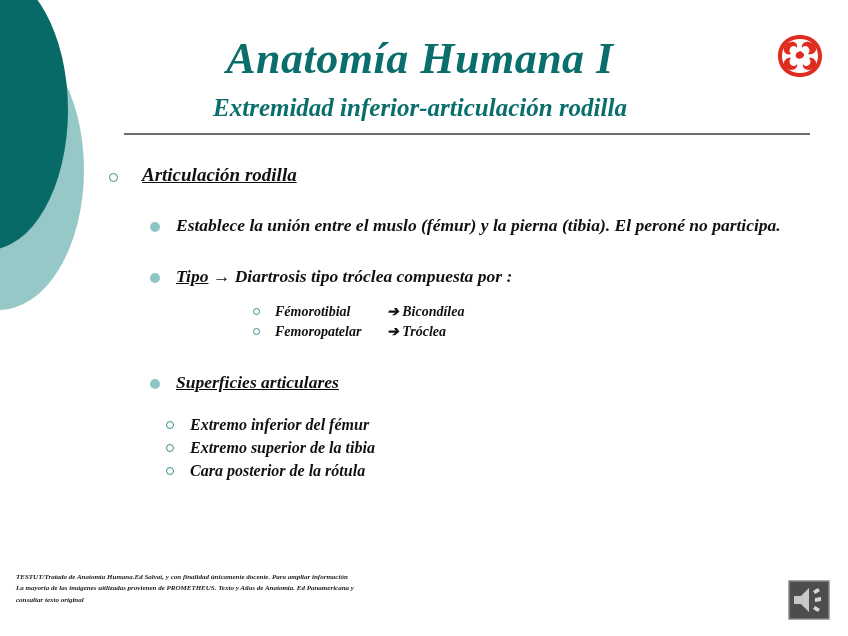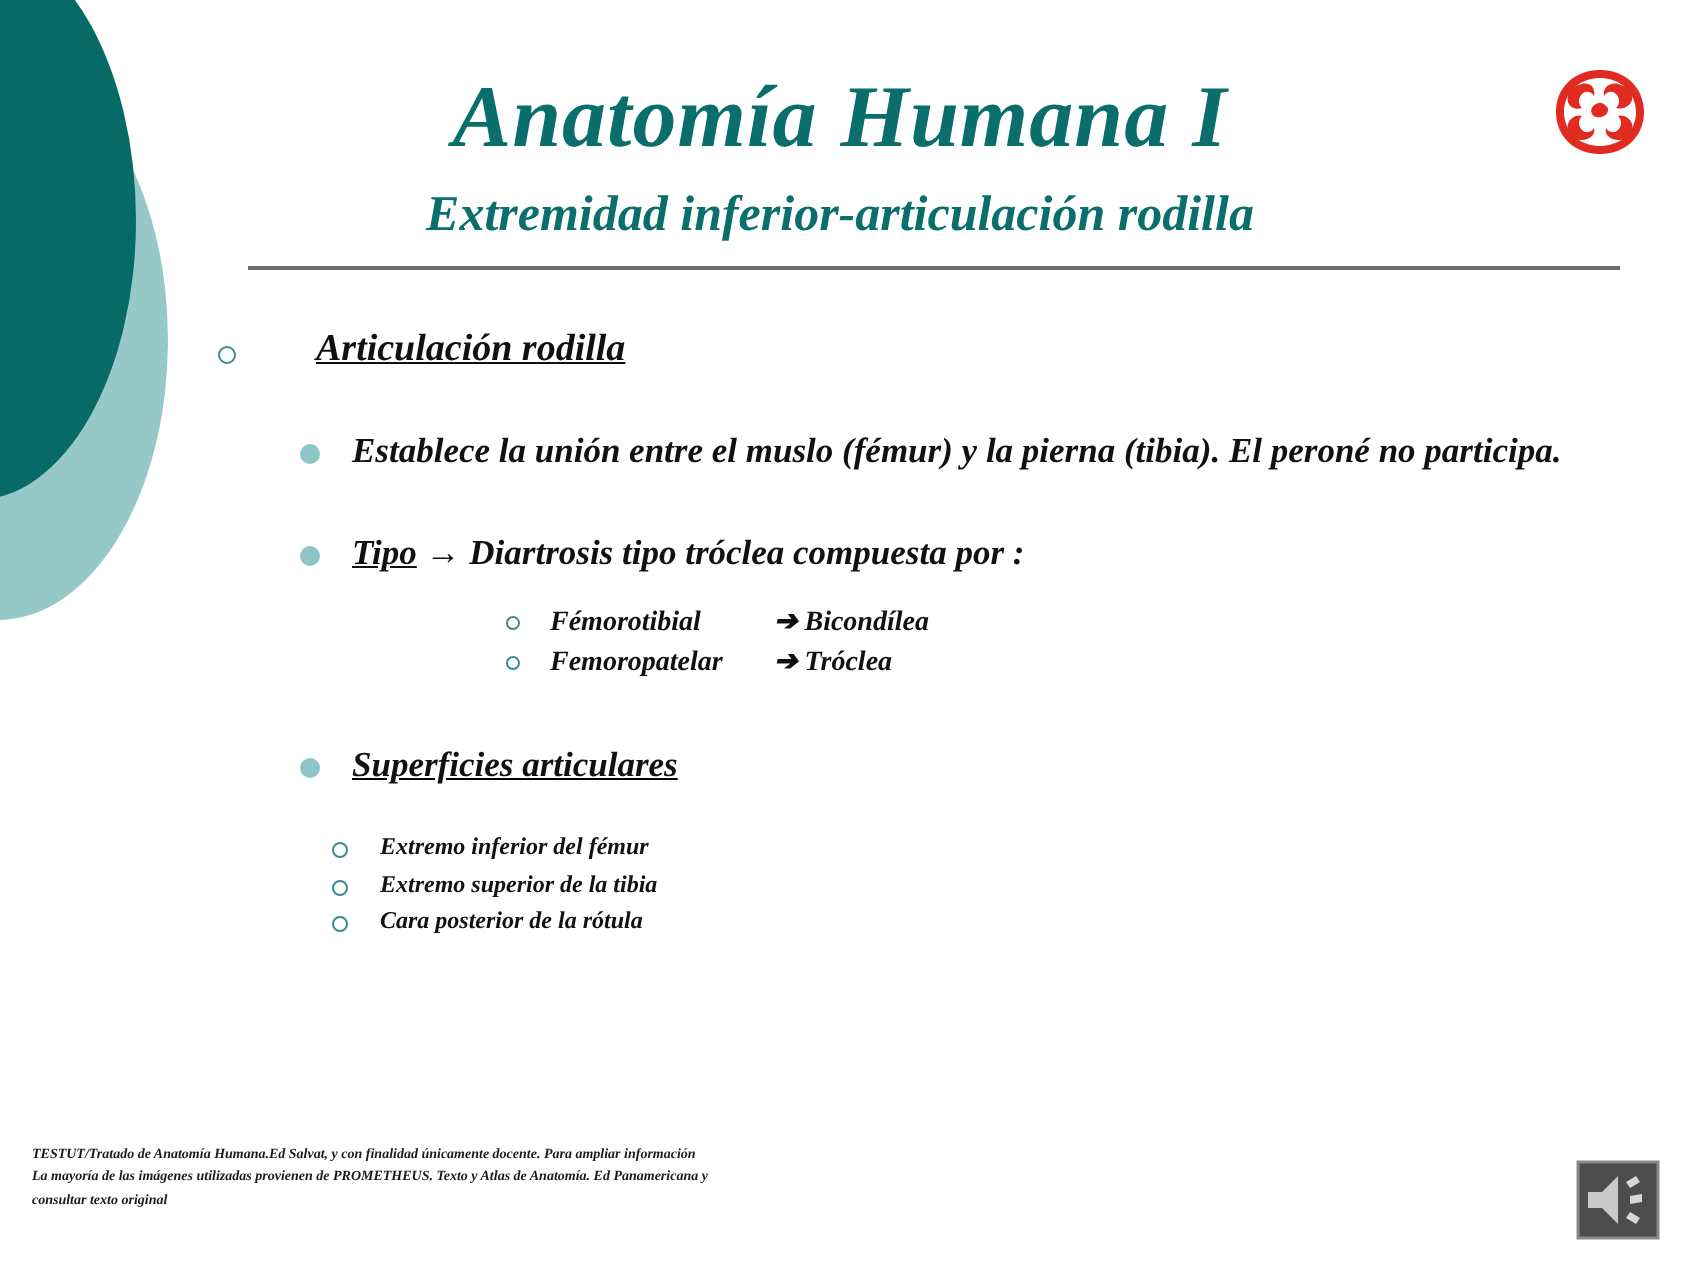"Articulación rodilla" .lvl1 .txt { margin-left: 16px -> none }
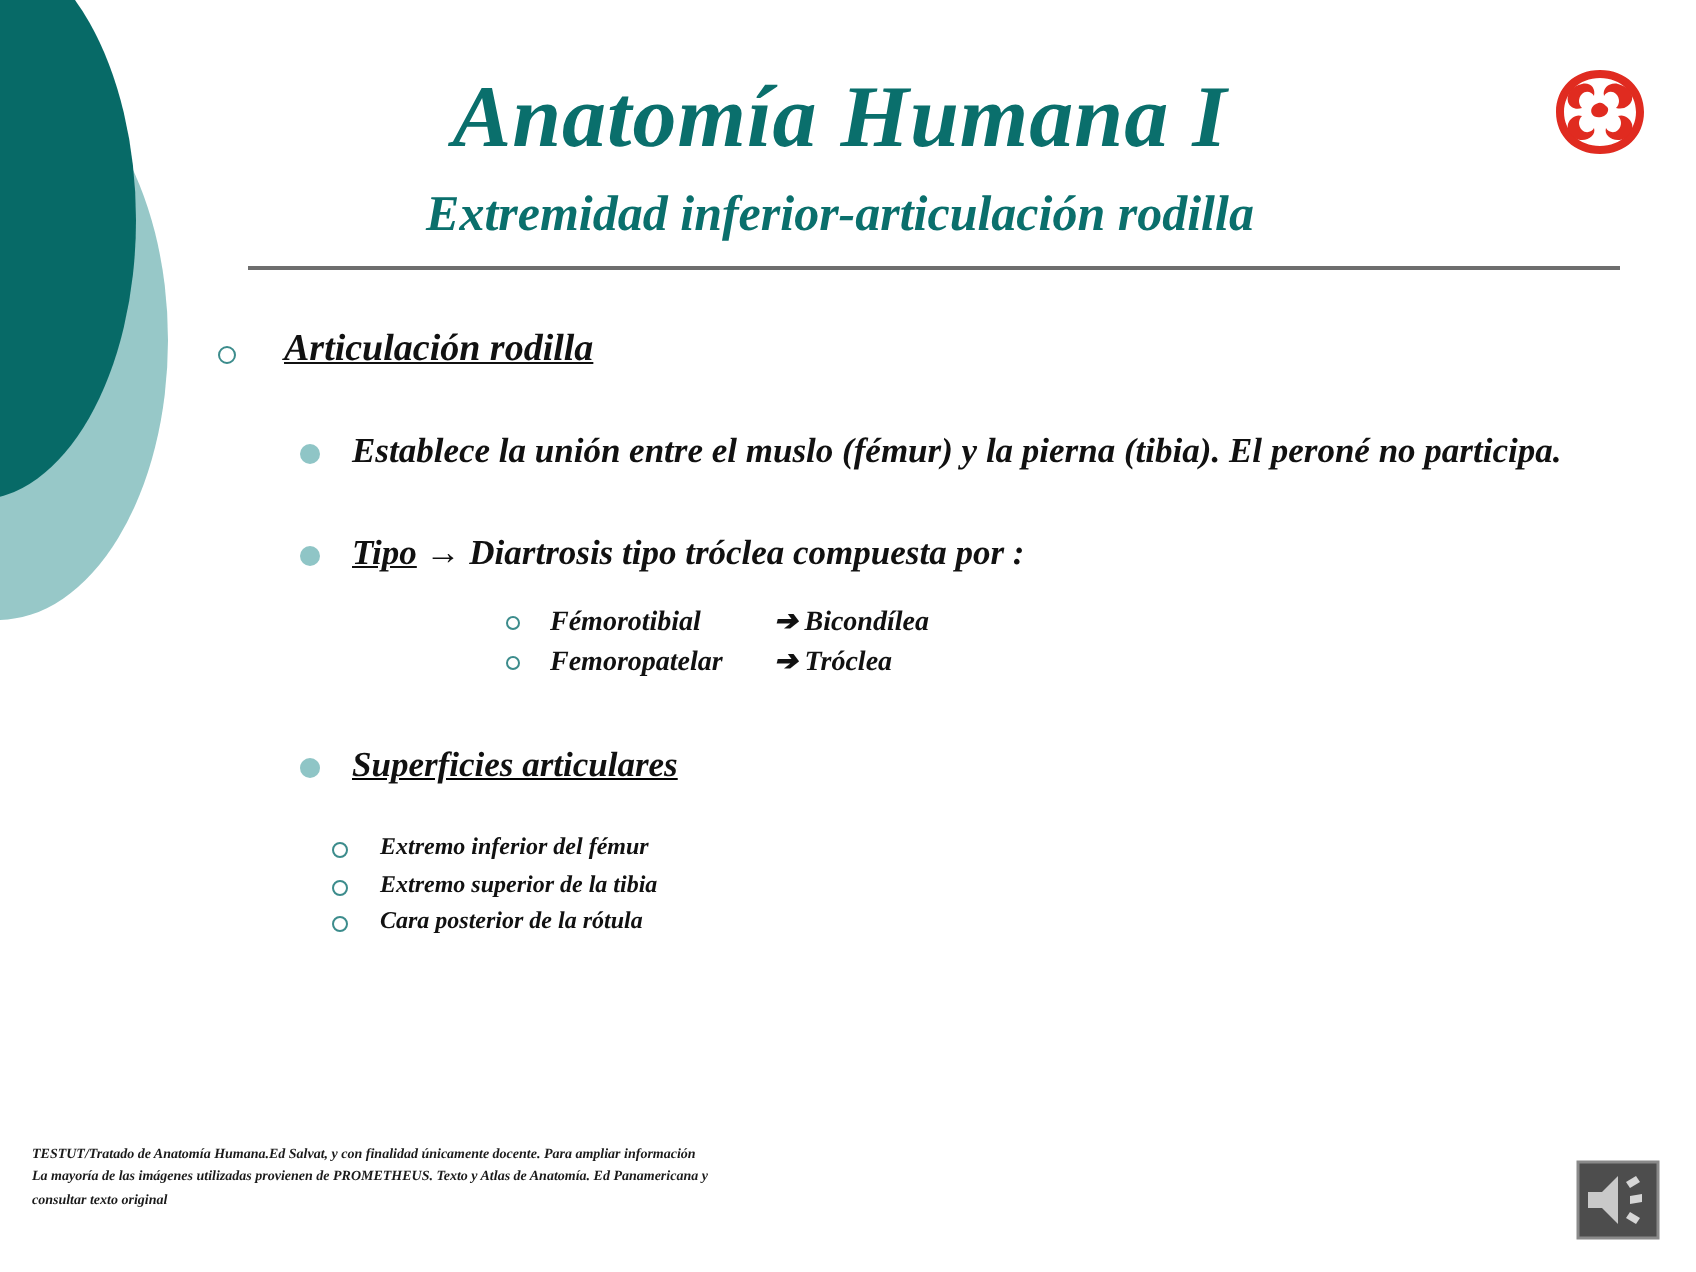"Extremo inferior del fémur" .lvl3b .txt { font-size: 12px -> 16px }
